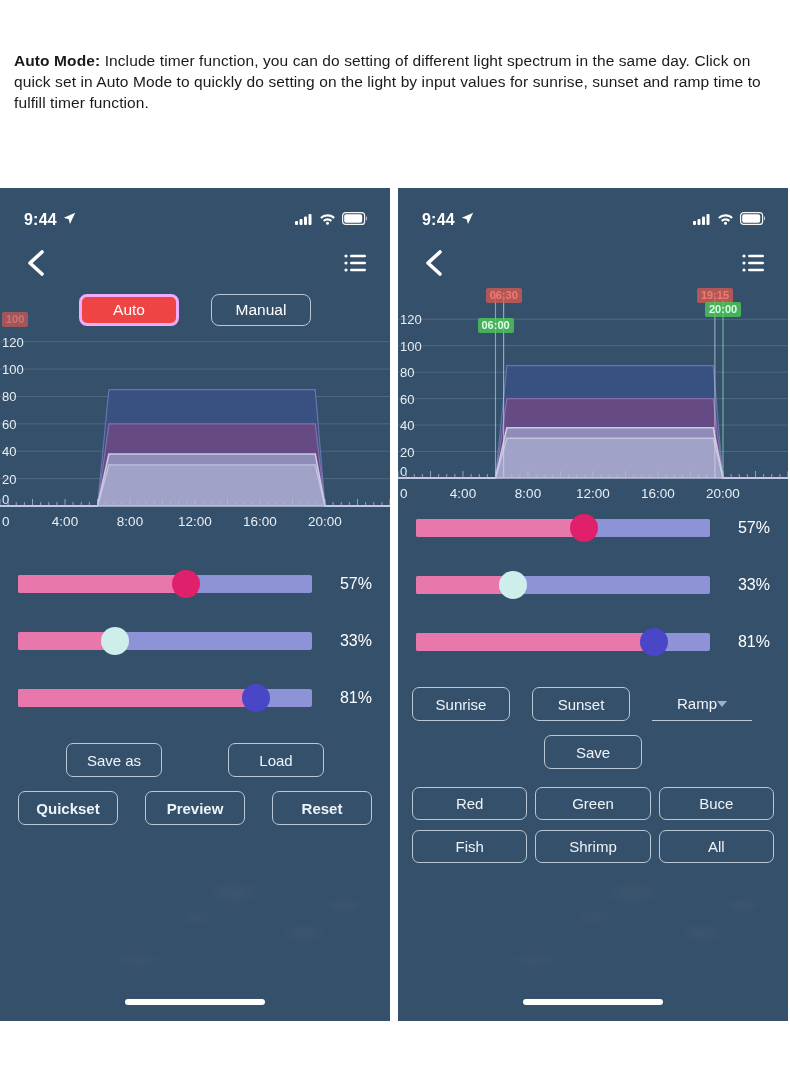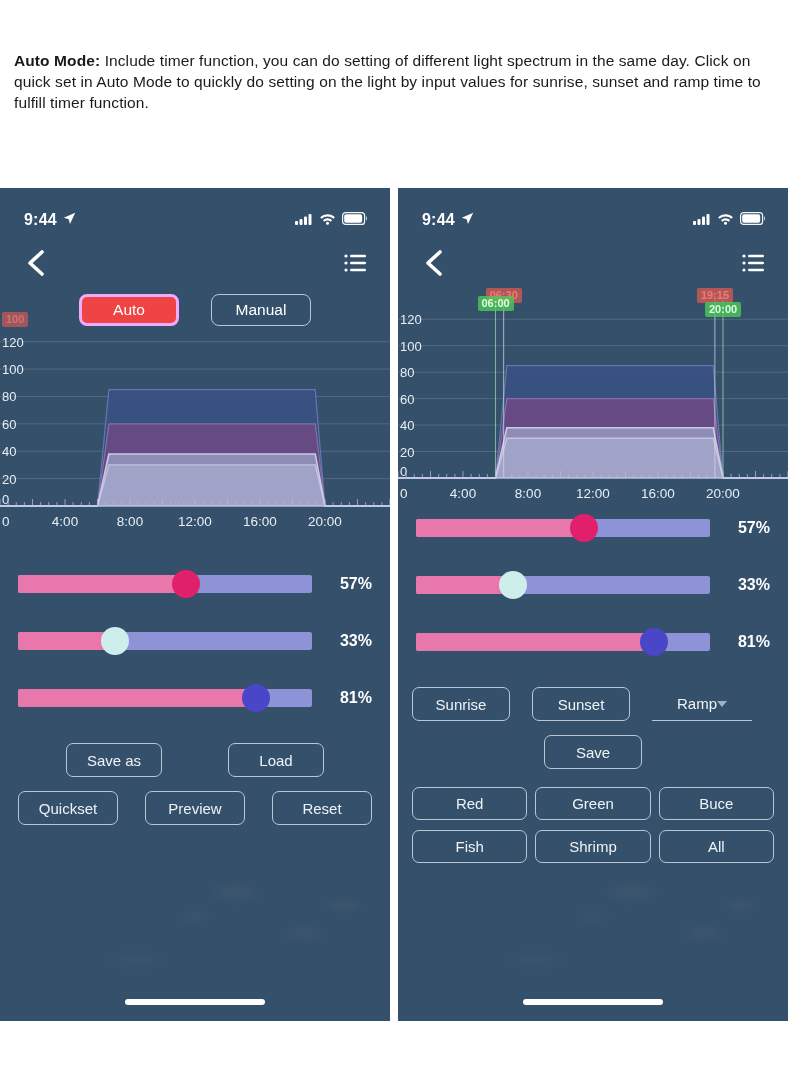"06:00" div.badge { top: 8px -> 30px }
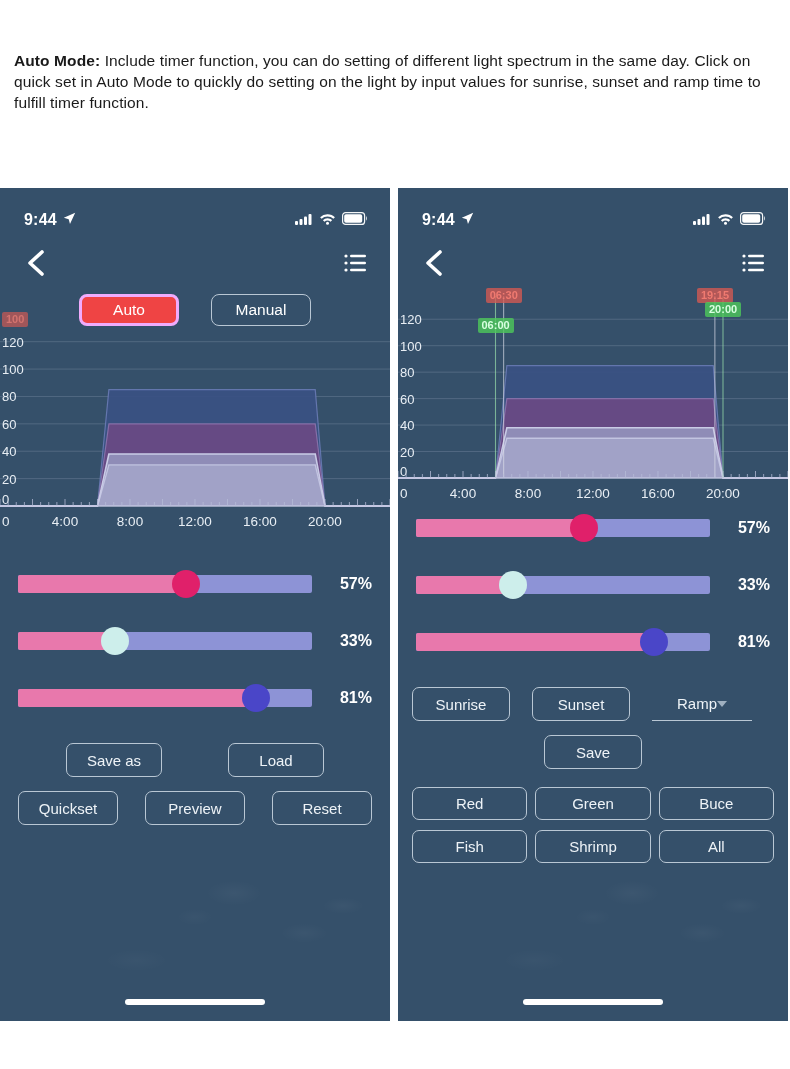"57%" .pct { font-weight: bold -> normal }
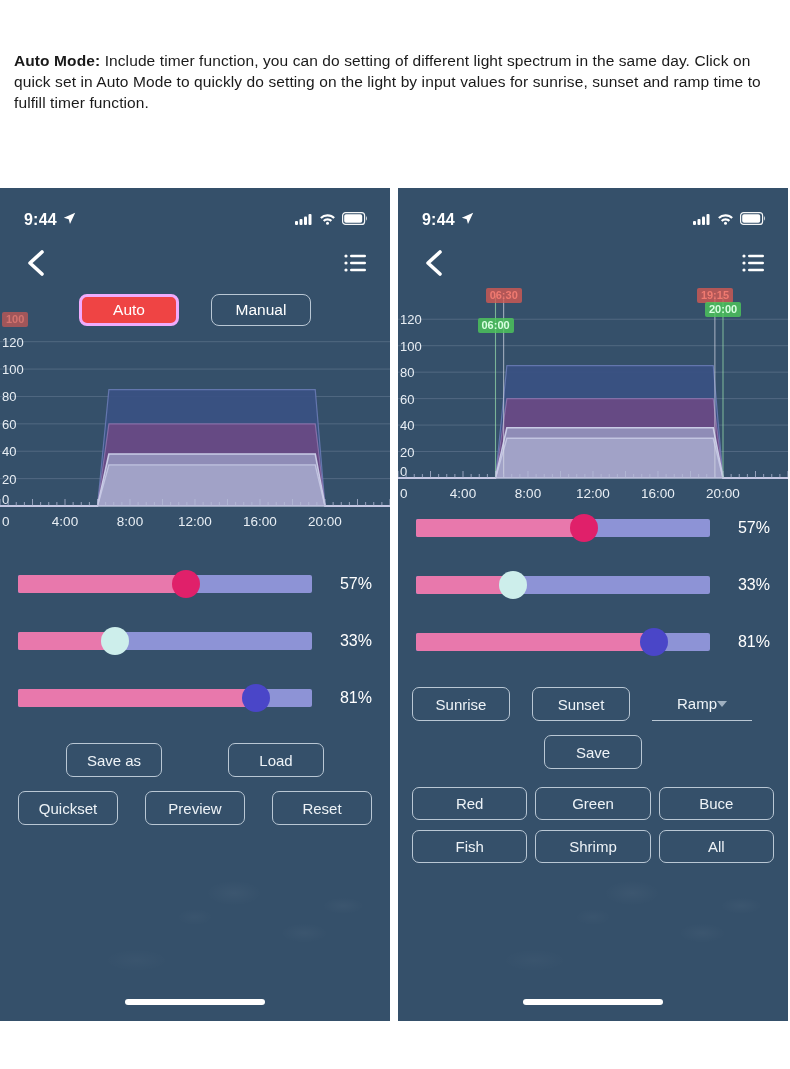"Quickset" .row-b { font-weight: none -> bold }
